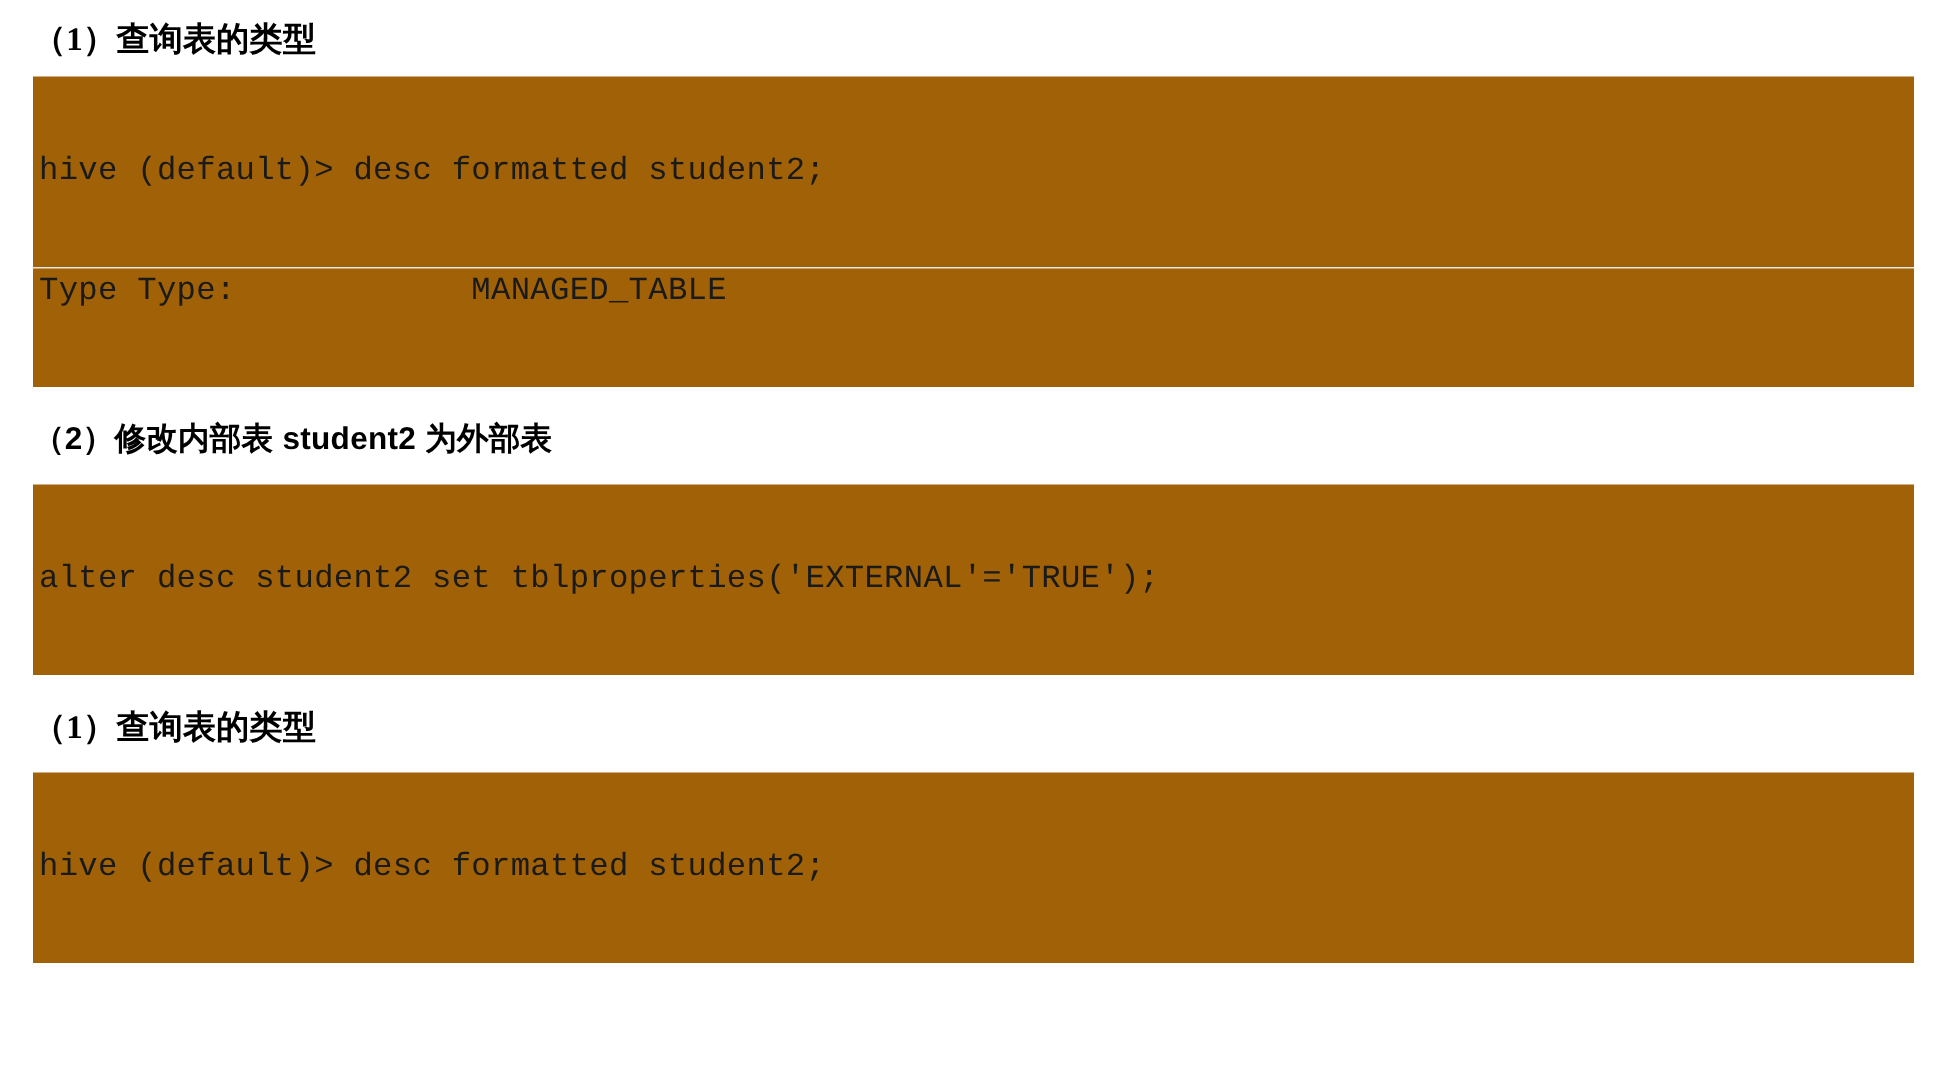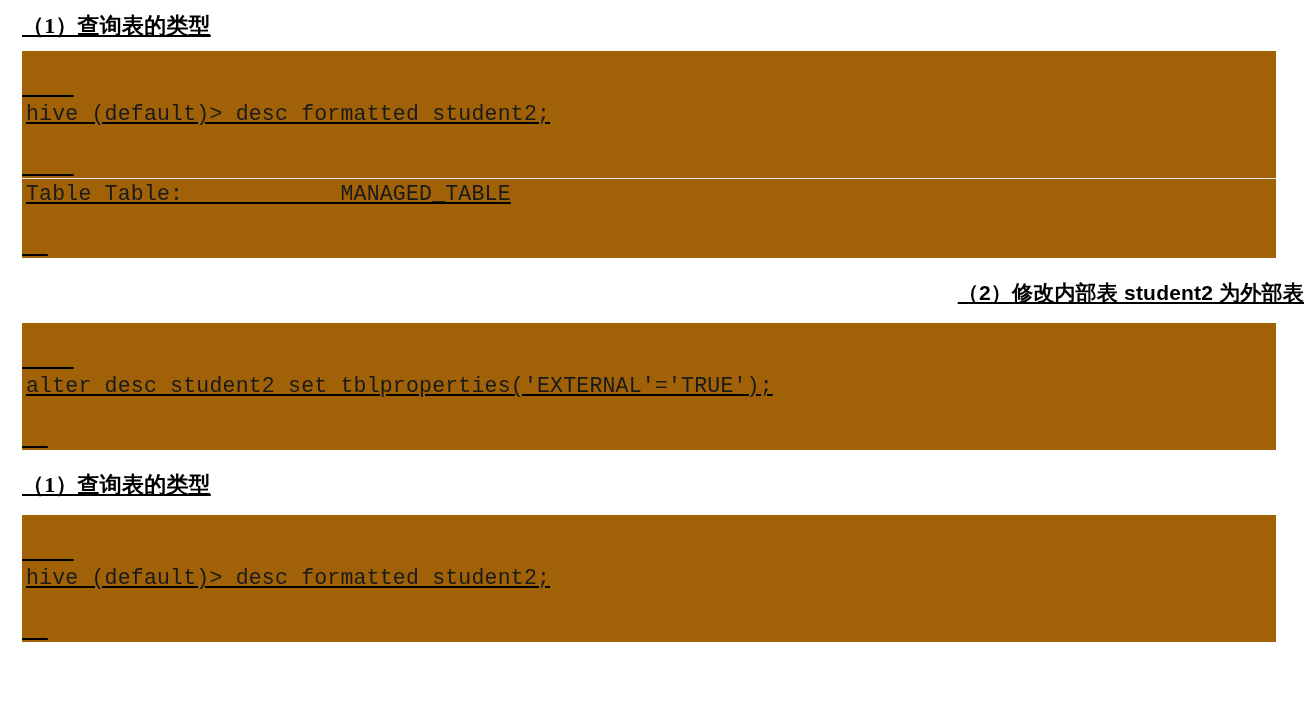"（1）查询表的类型" .page { text-decoration: underline -> none }
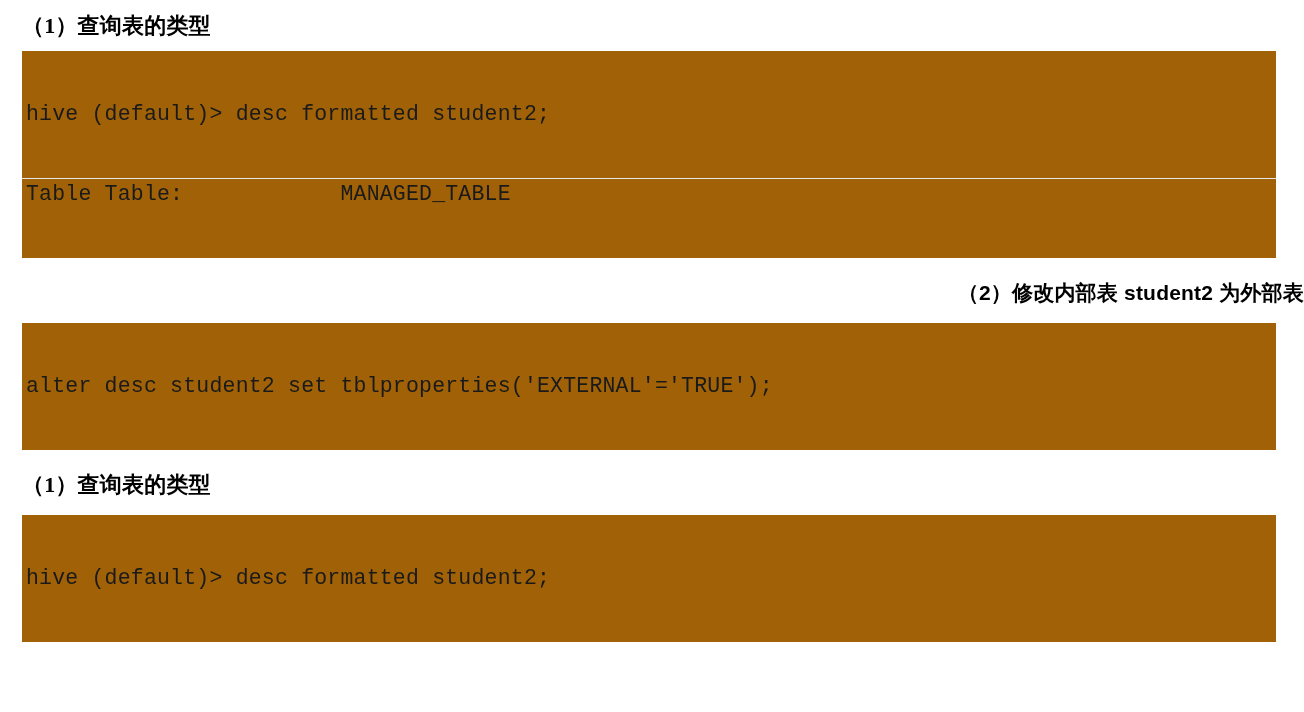"Table Table: MANAGED_TABLE" span.code-line { text: Table Table -> Type Type }
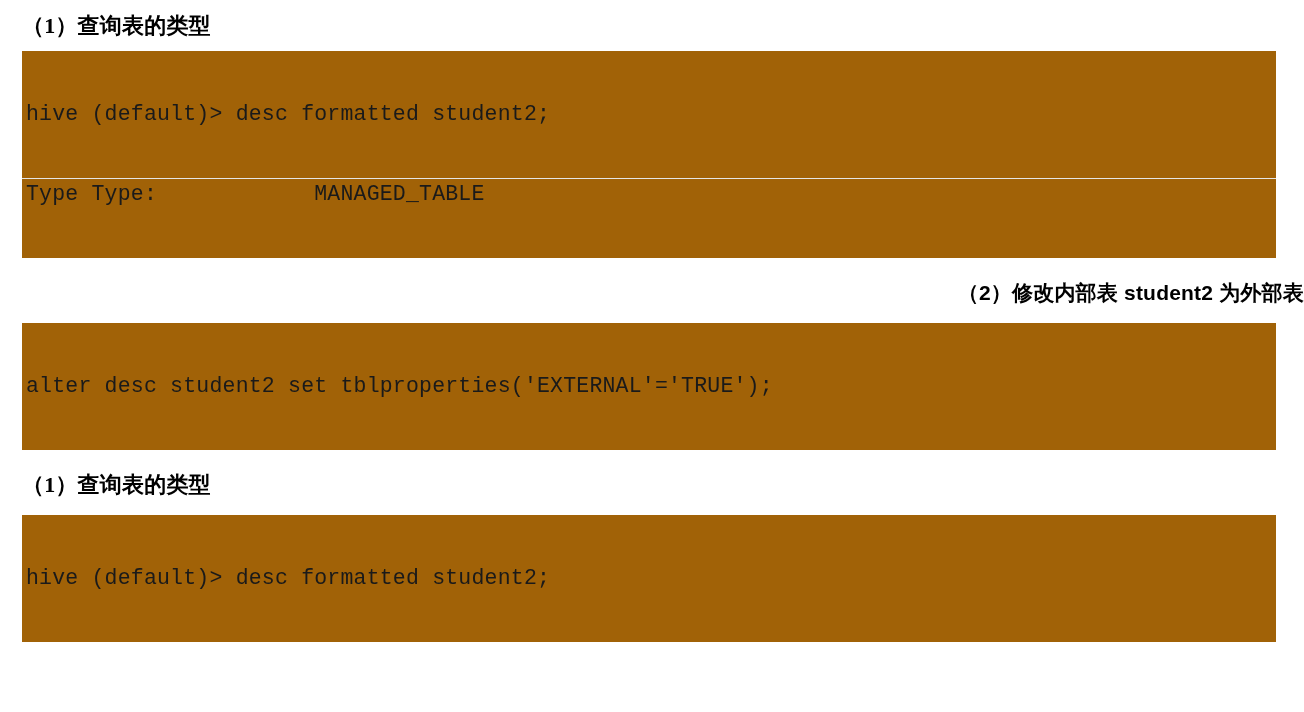"（2）修改内部表 student2 为外部表" .heading.sans { text-align: right -> none }
